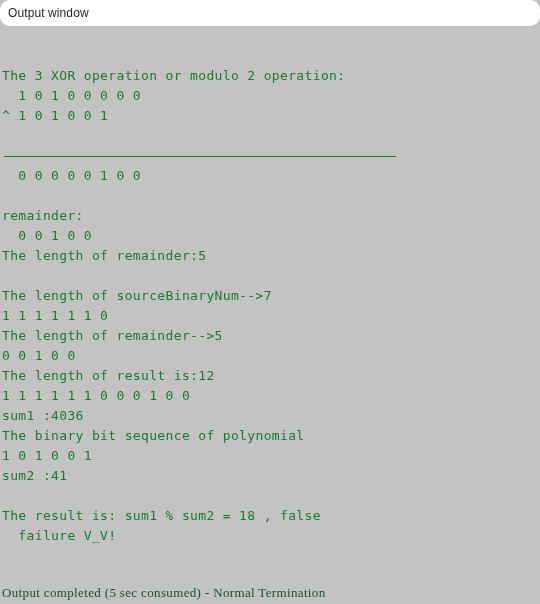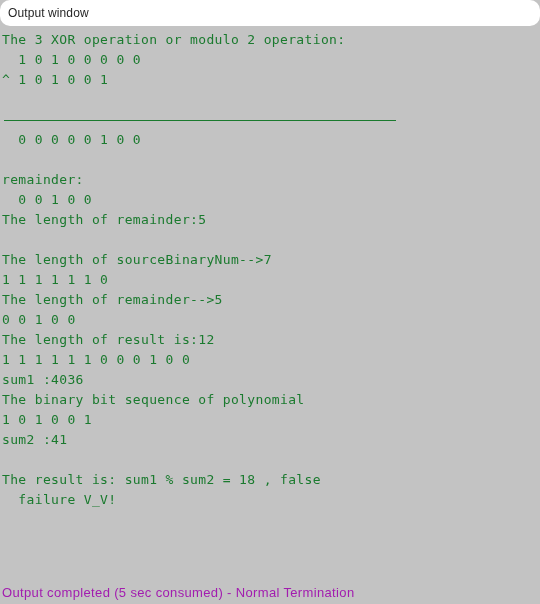"The 3 XOR operation or" .console { margin-top: none -> 36px }
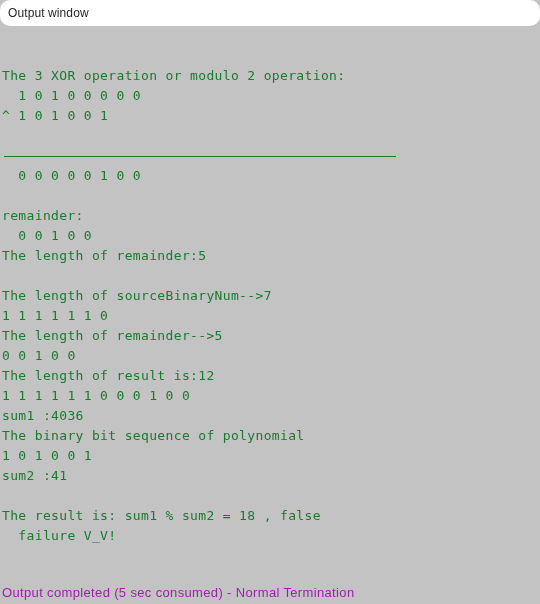"Output completed (5 sec consumed)" .status-text { color: #a21caf -> #14532d; font-family: Liberation Sans, sans-serif -> Liberation Serif, serif }
